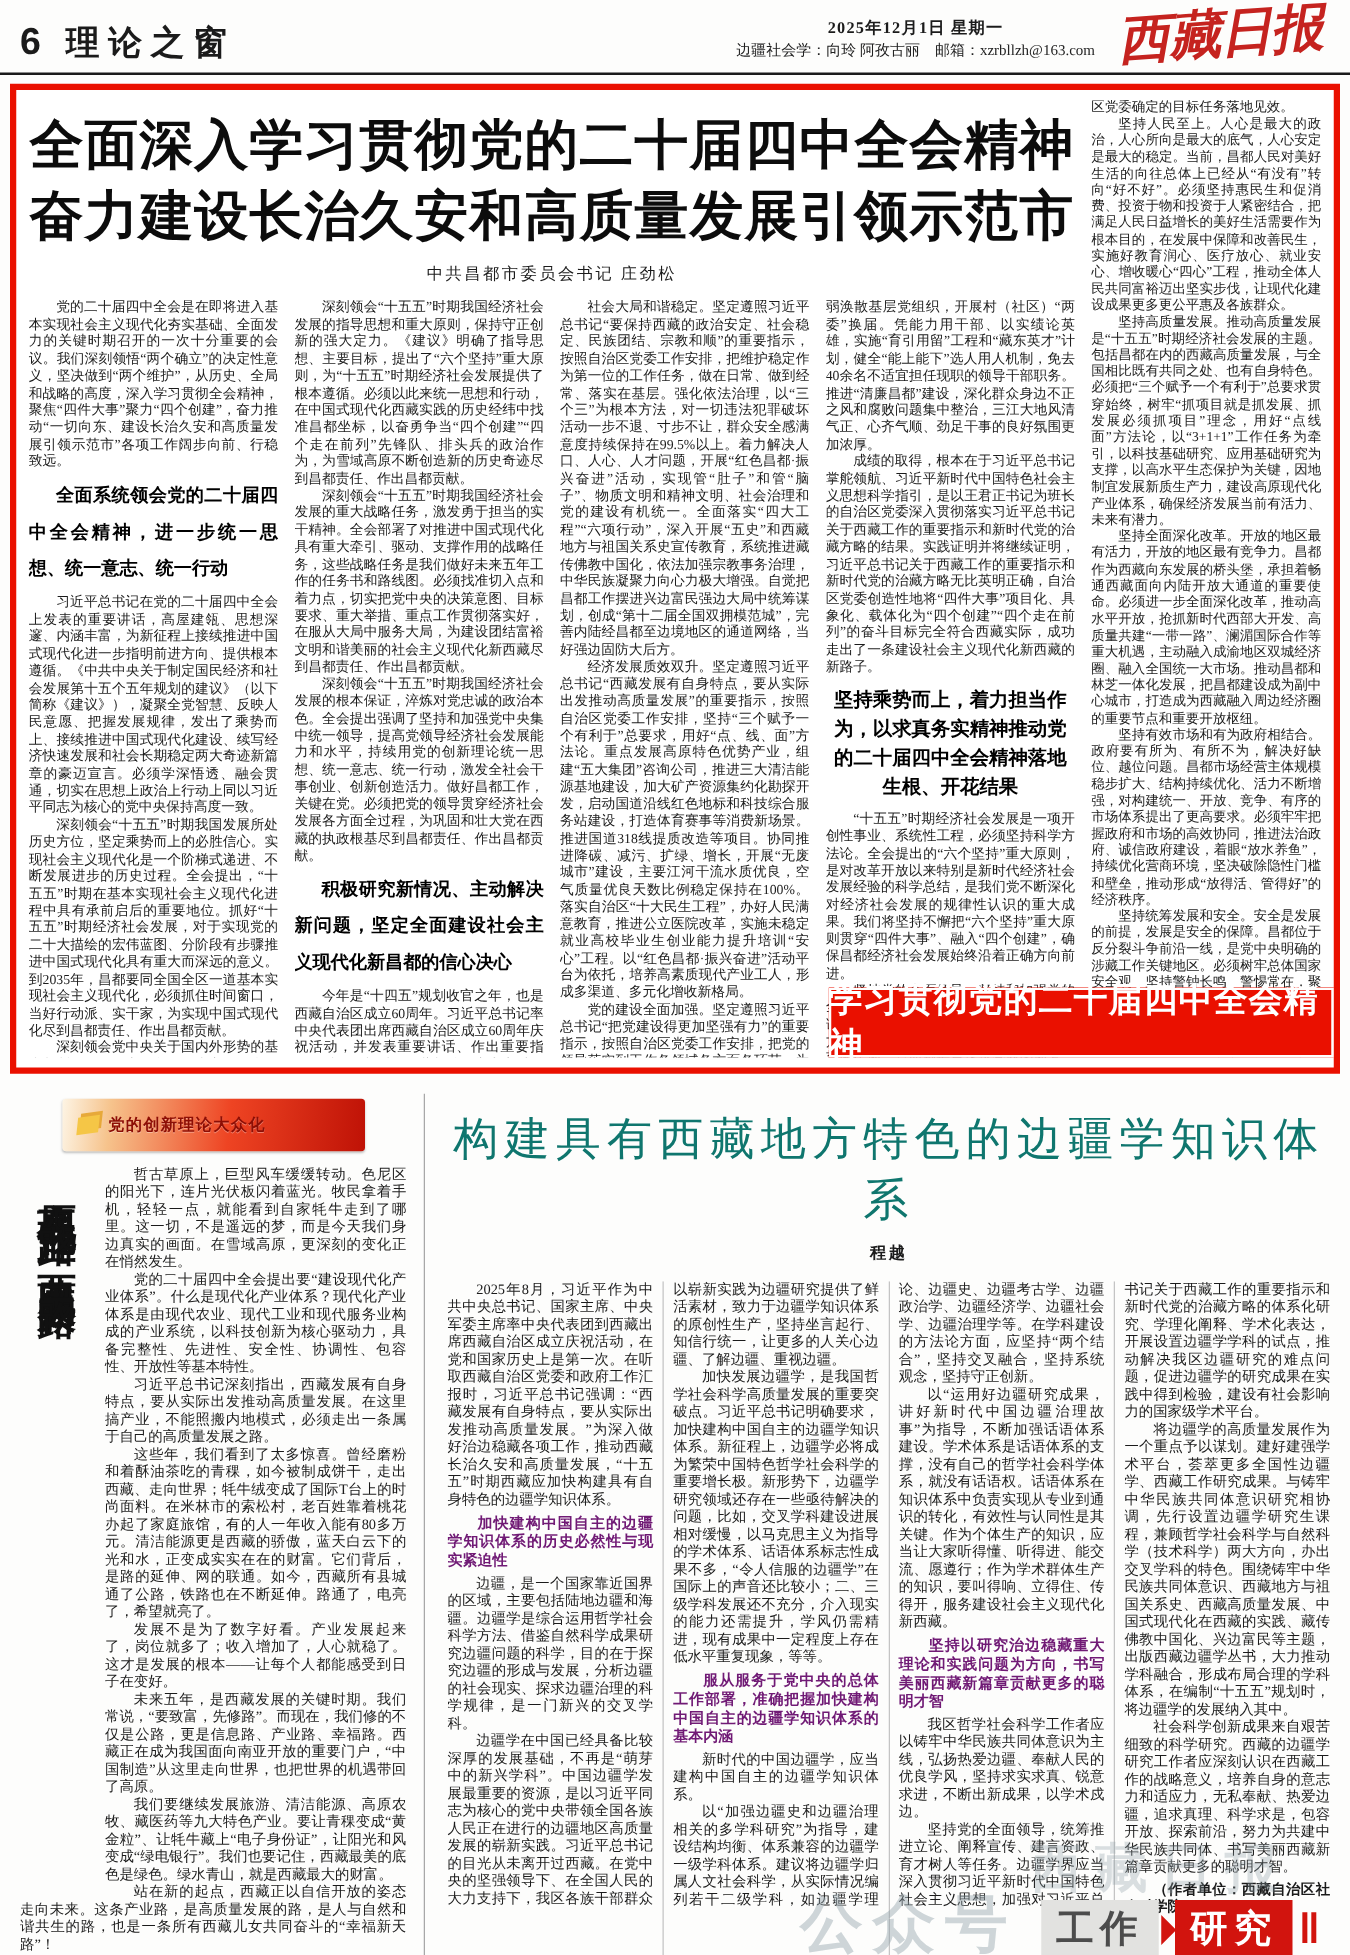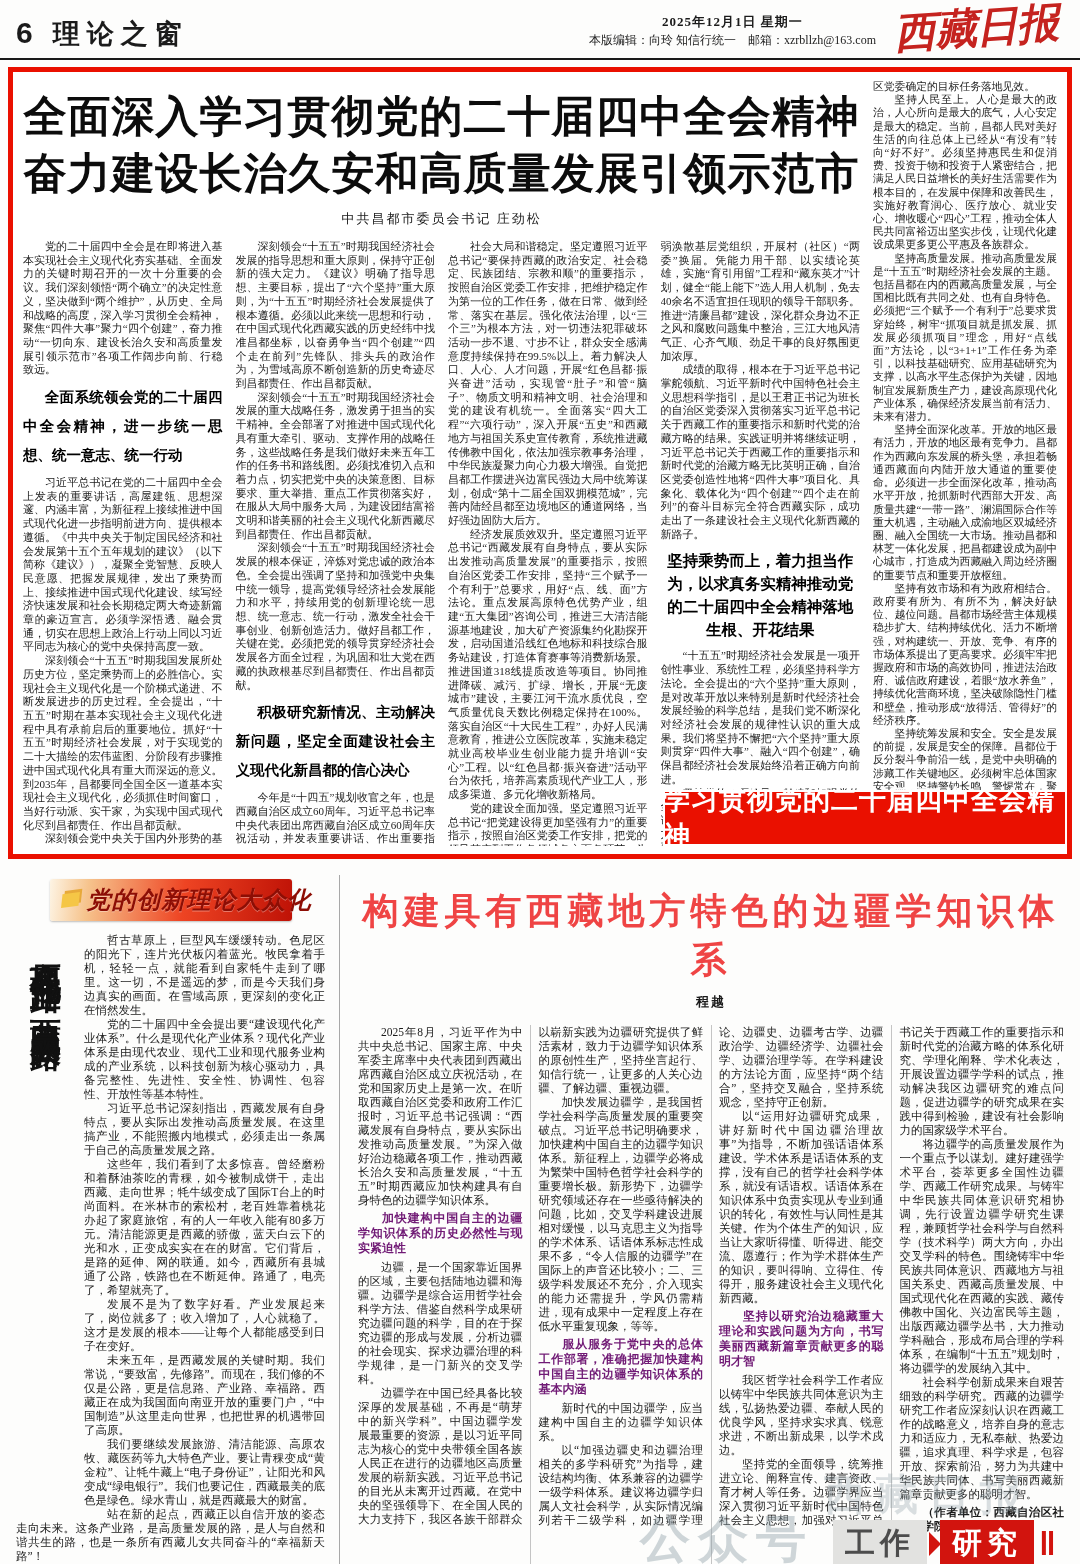"本版编辑：向玲 知信行统一" span { text: 本版编辑：向玲 知信行统一 -> 边疆社会学：向玲 阿孜古丽 }
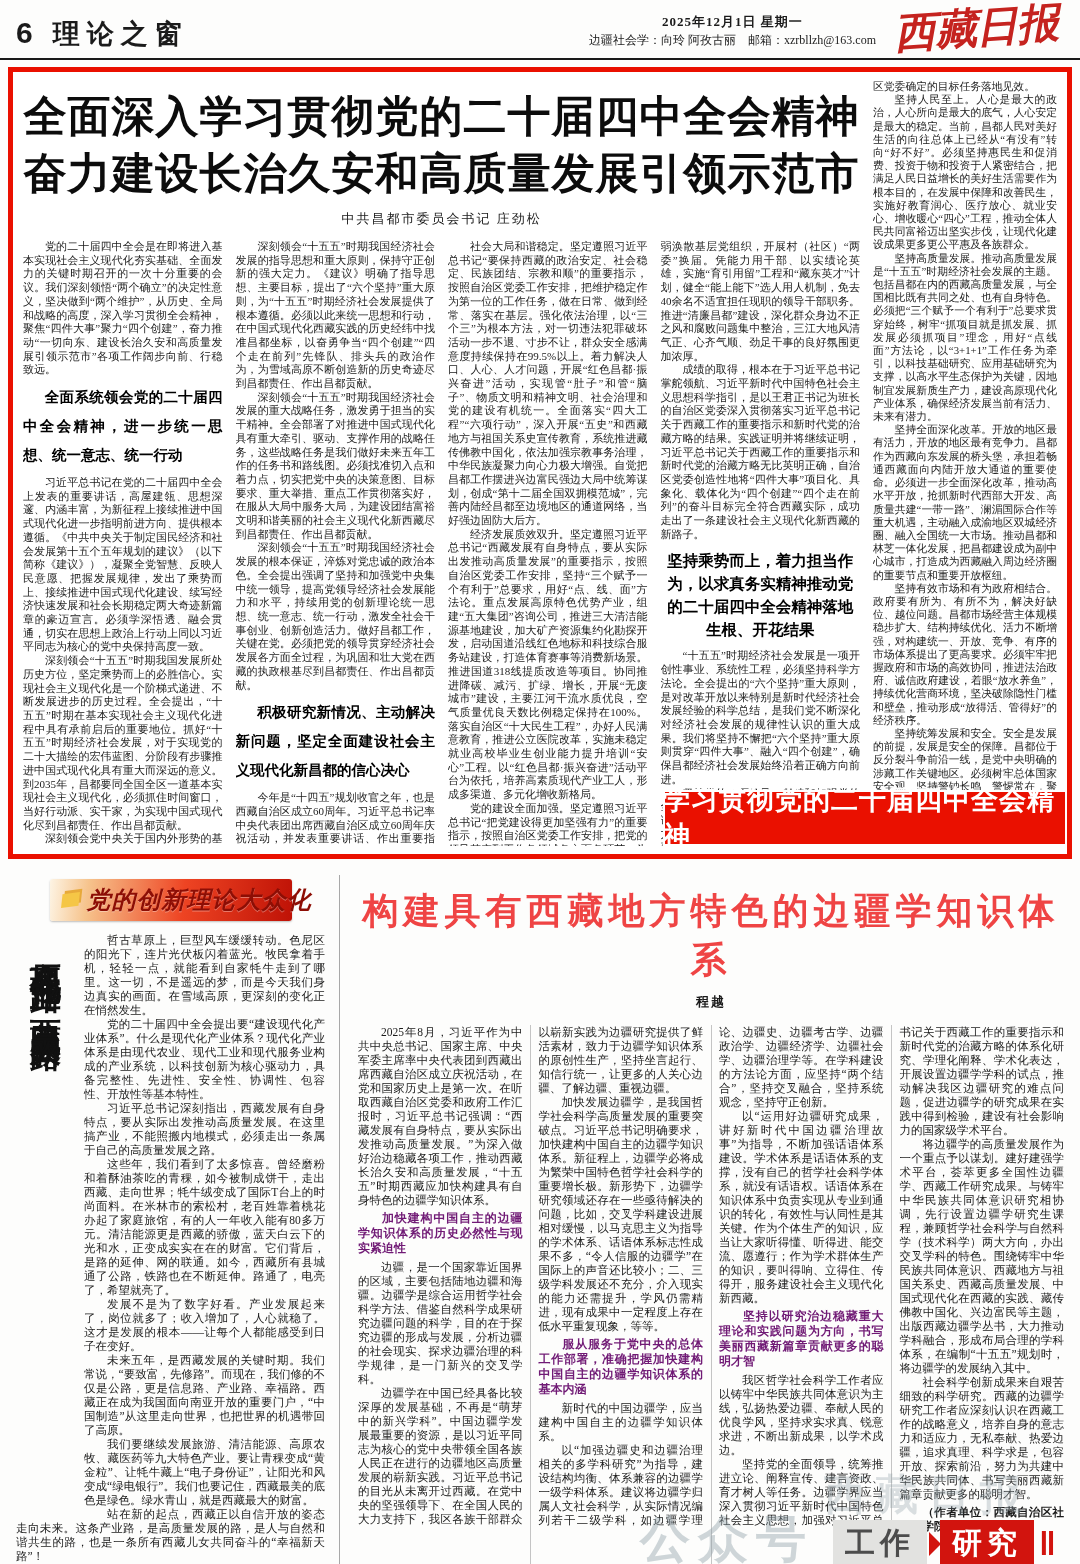"党的创新理论大众化" .badge-text { font-size: 24px -> 13px; font-style: italic -> none }
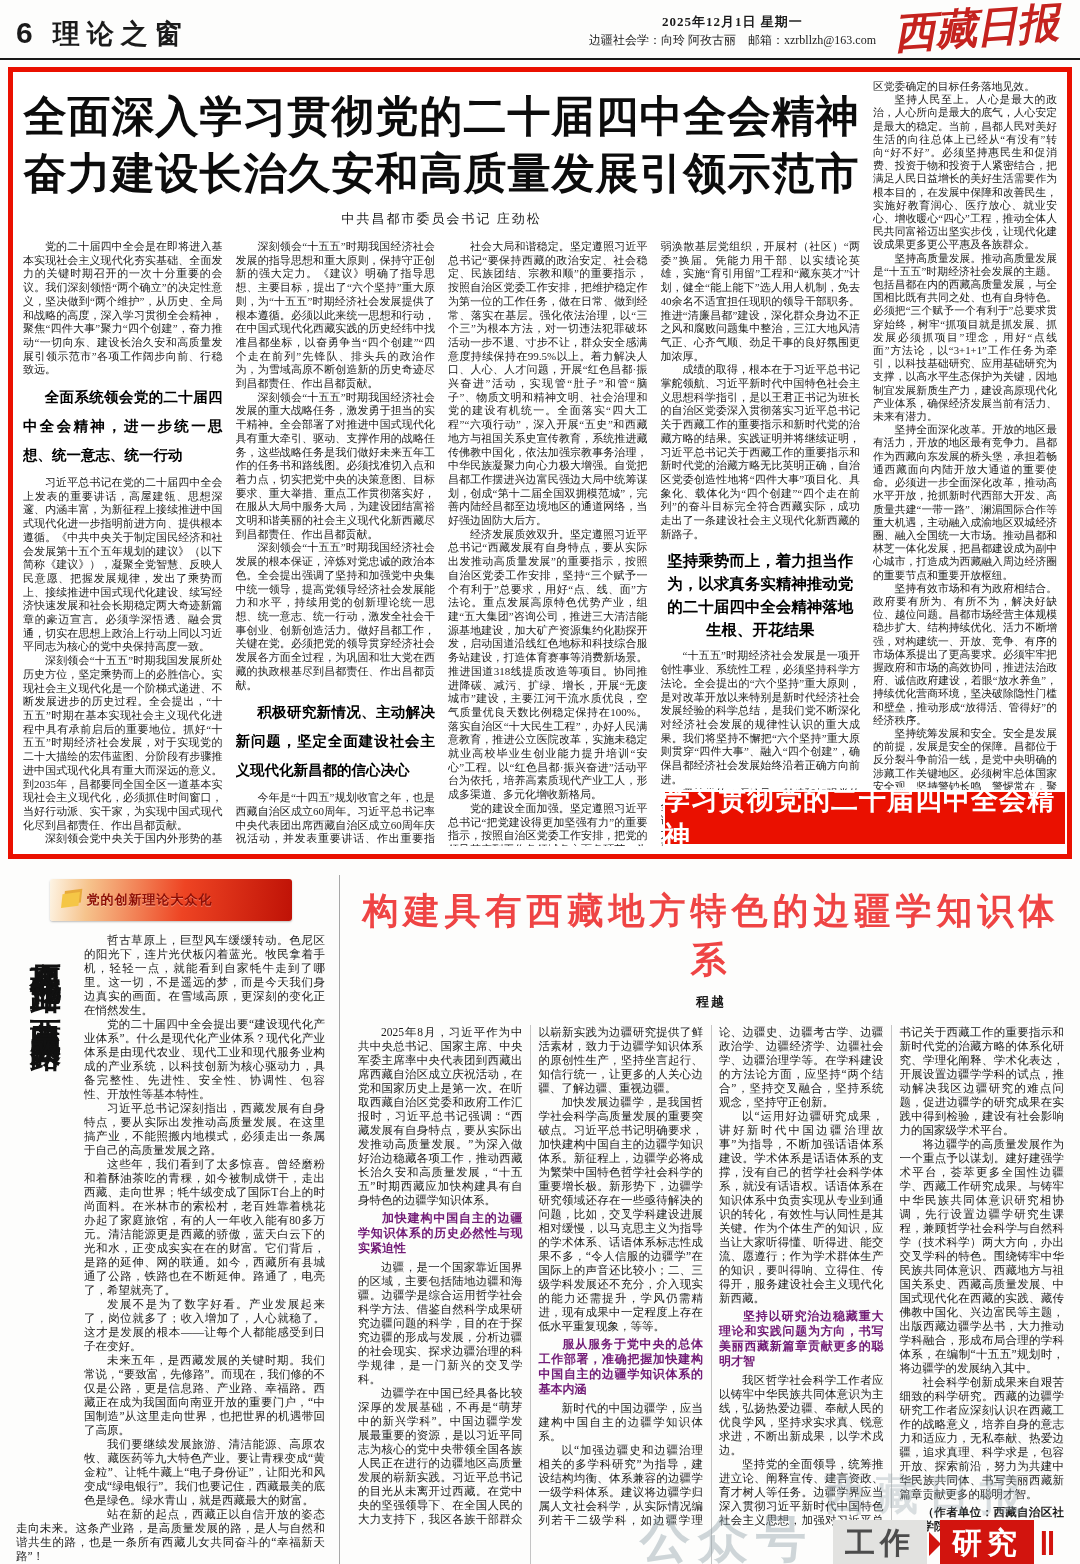"构建具有西藏地方特色的边疆学知识体系" .atitle { color: #ef4444 -> #0f766e; font-weight: 700 -> 400 }
